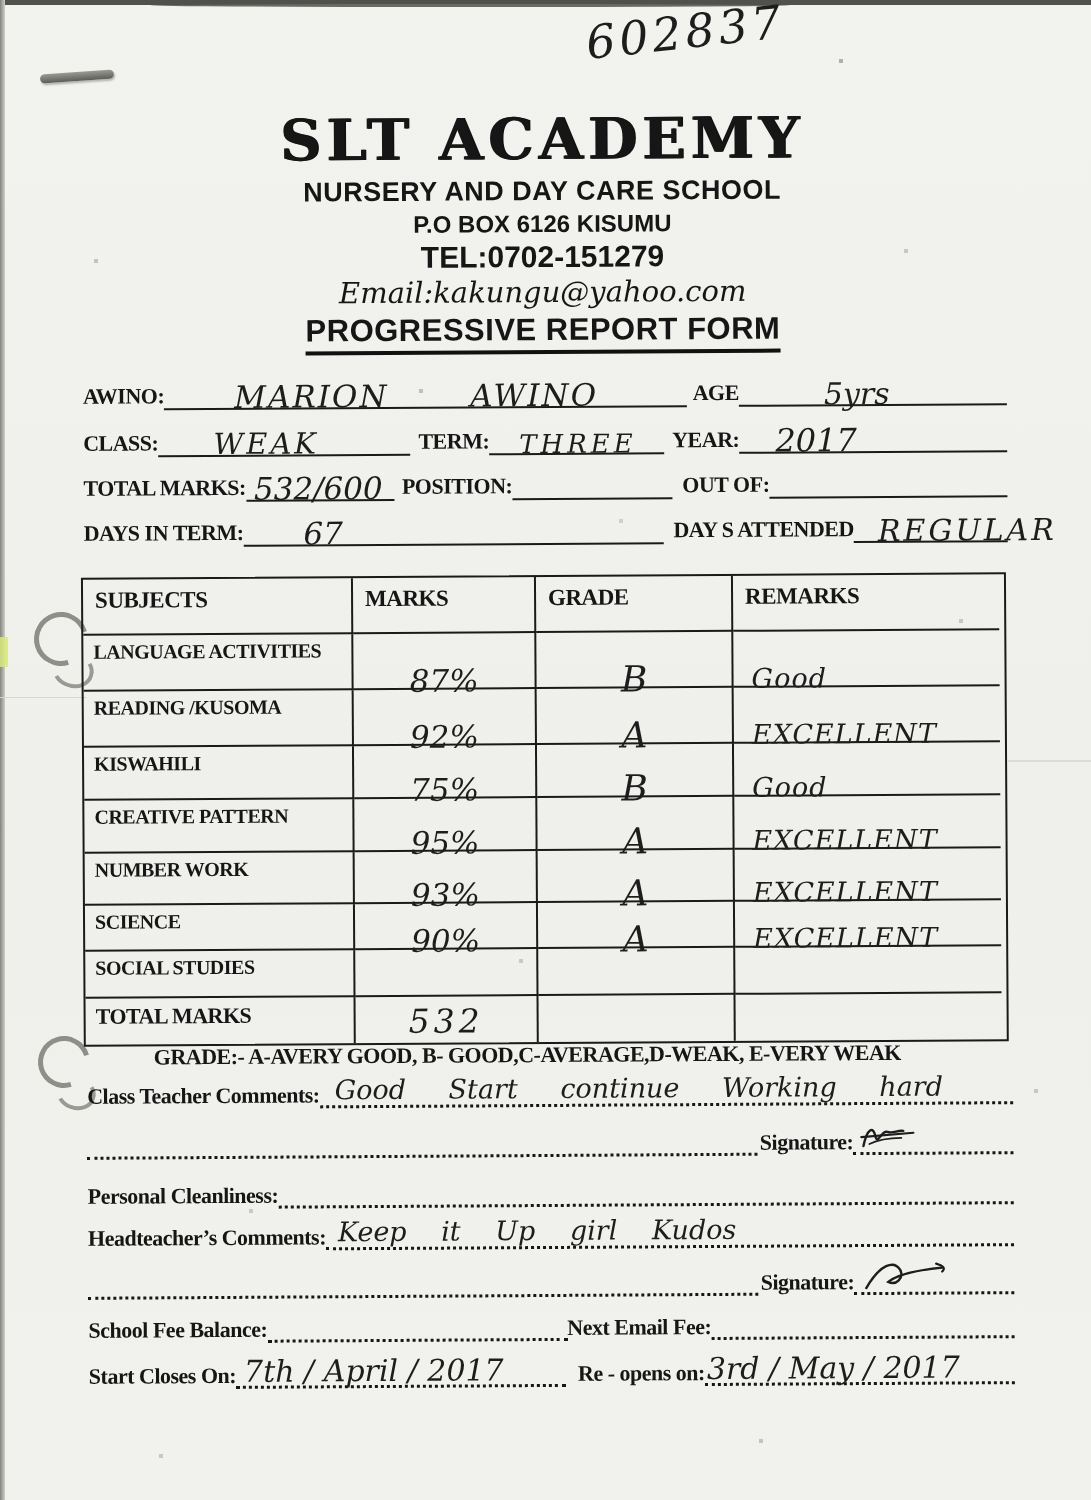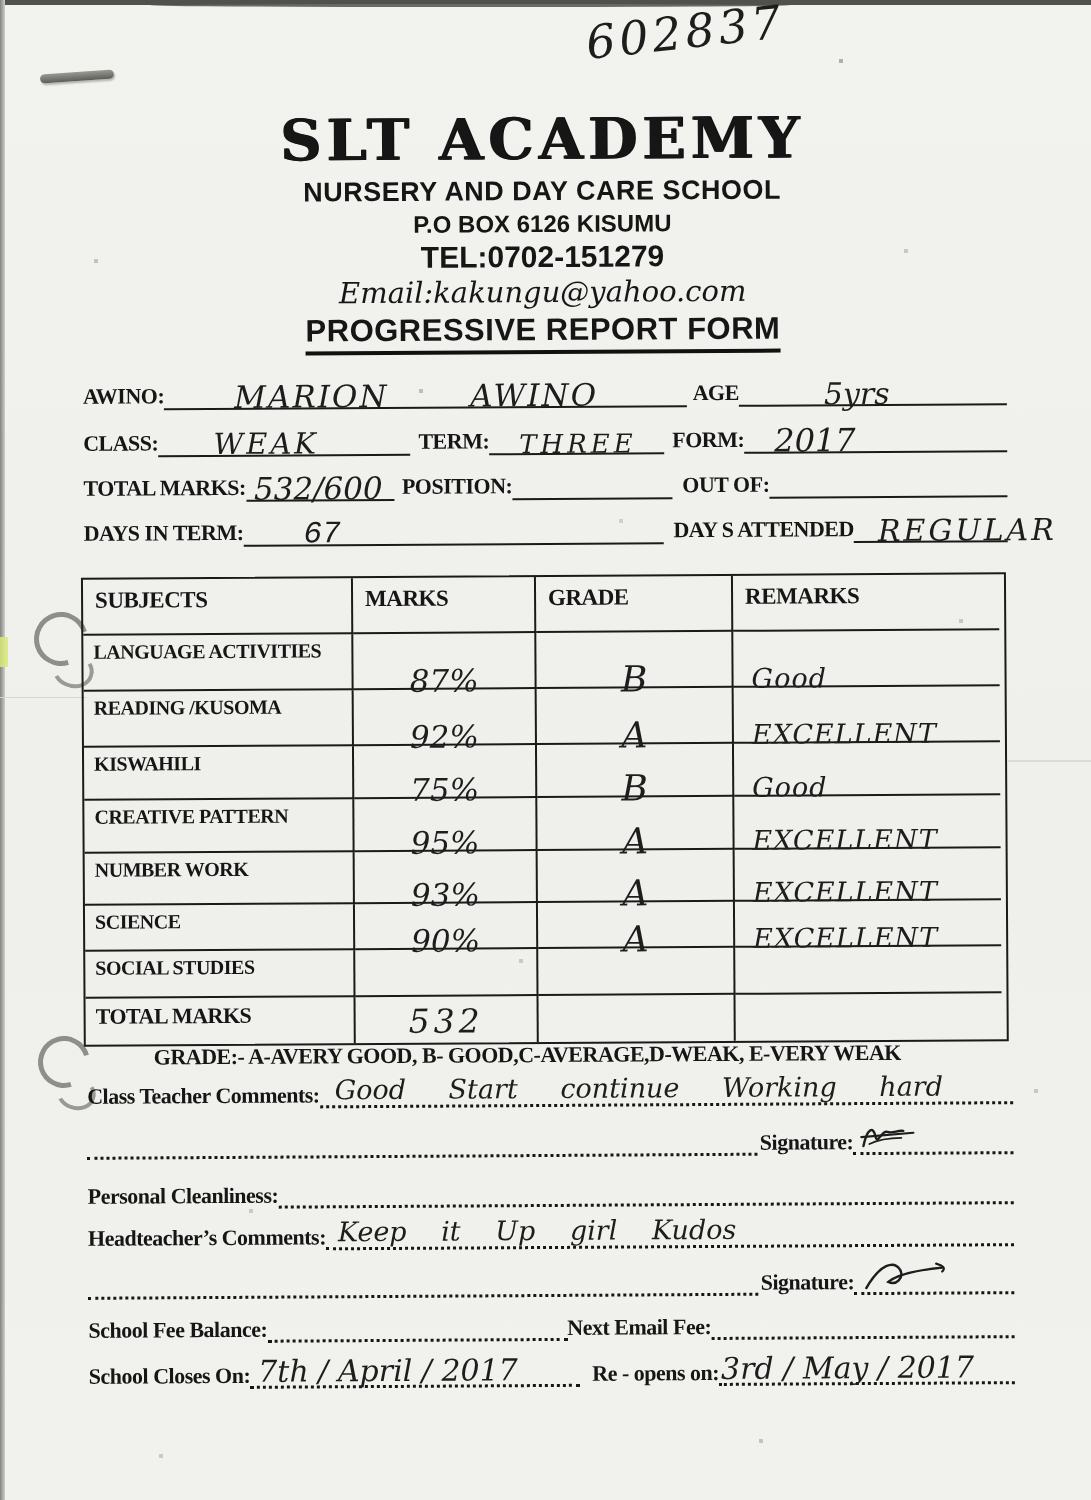"FORM:" span.flabel { text: FORM -> YEAR }
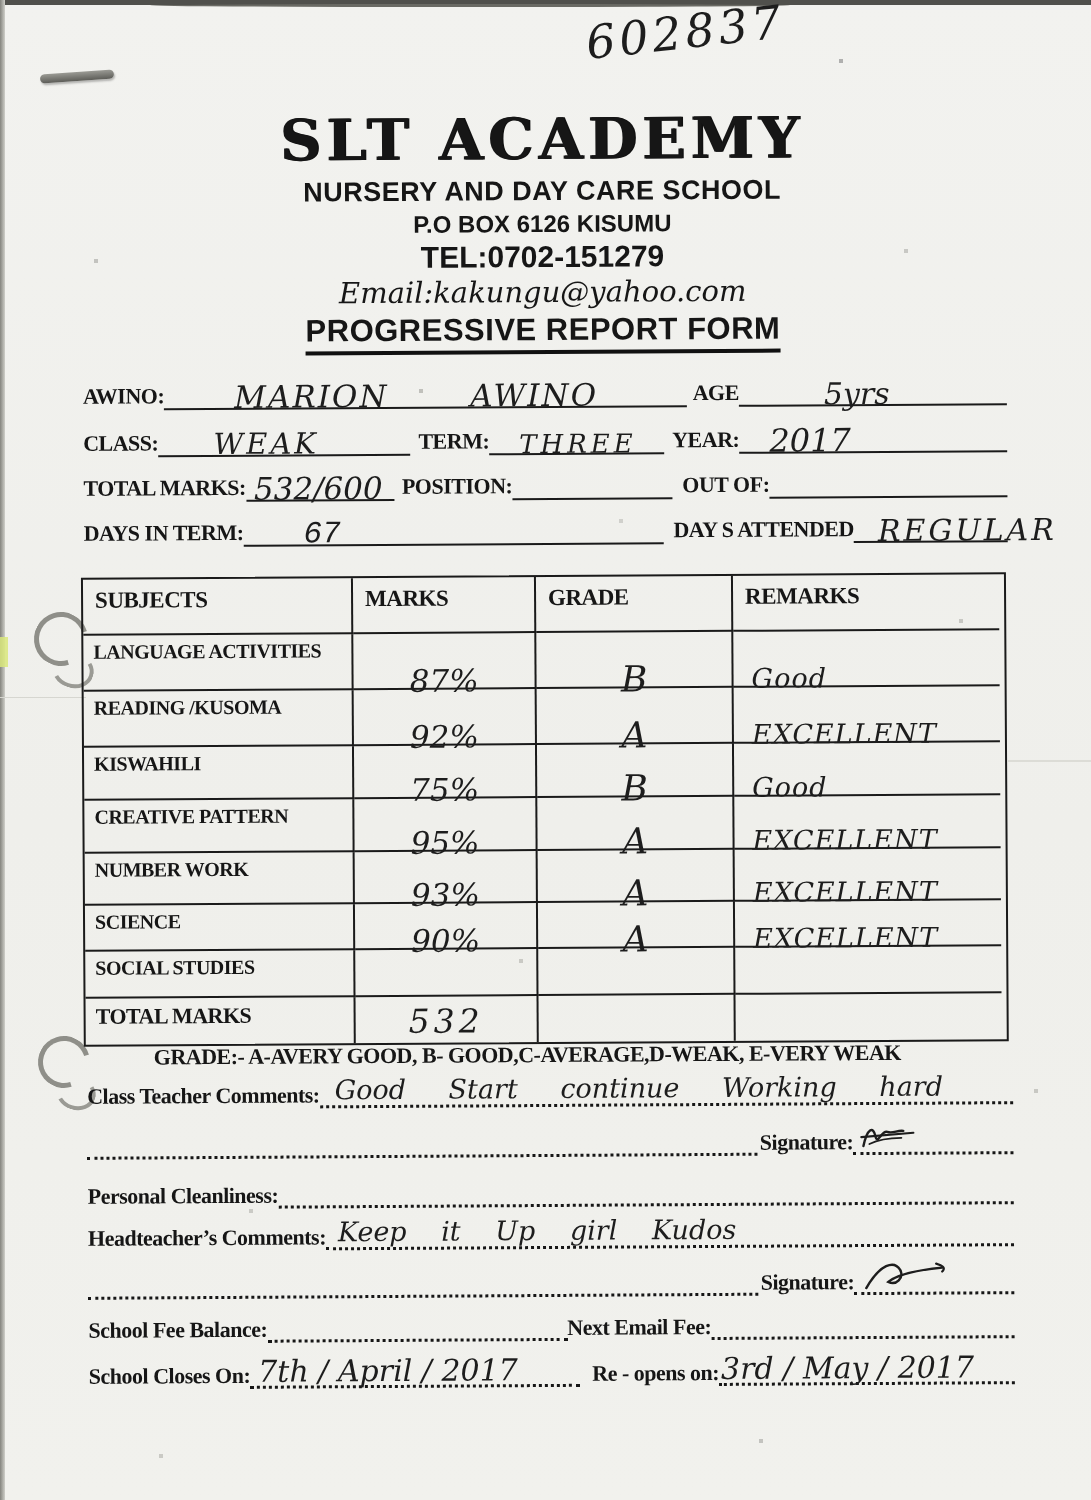"2017" span.hw { left: 30px -> 36px }
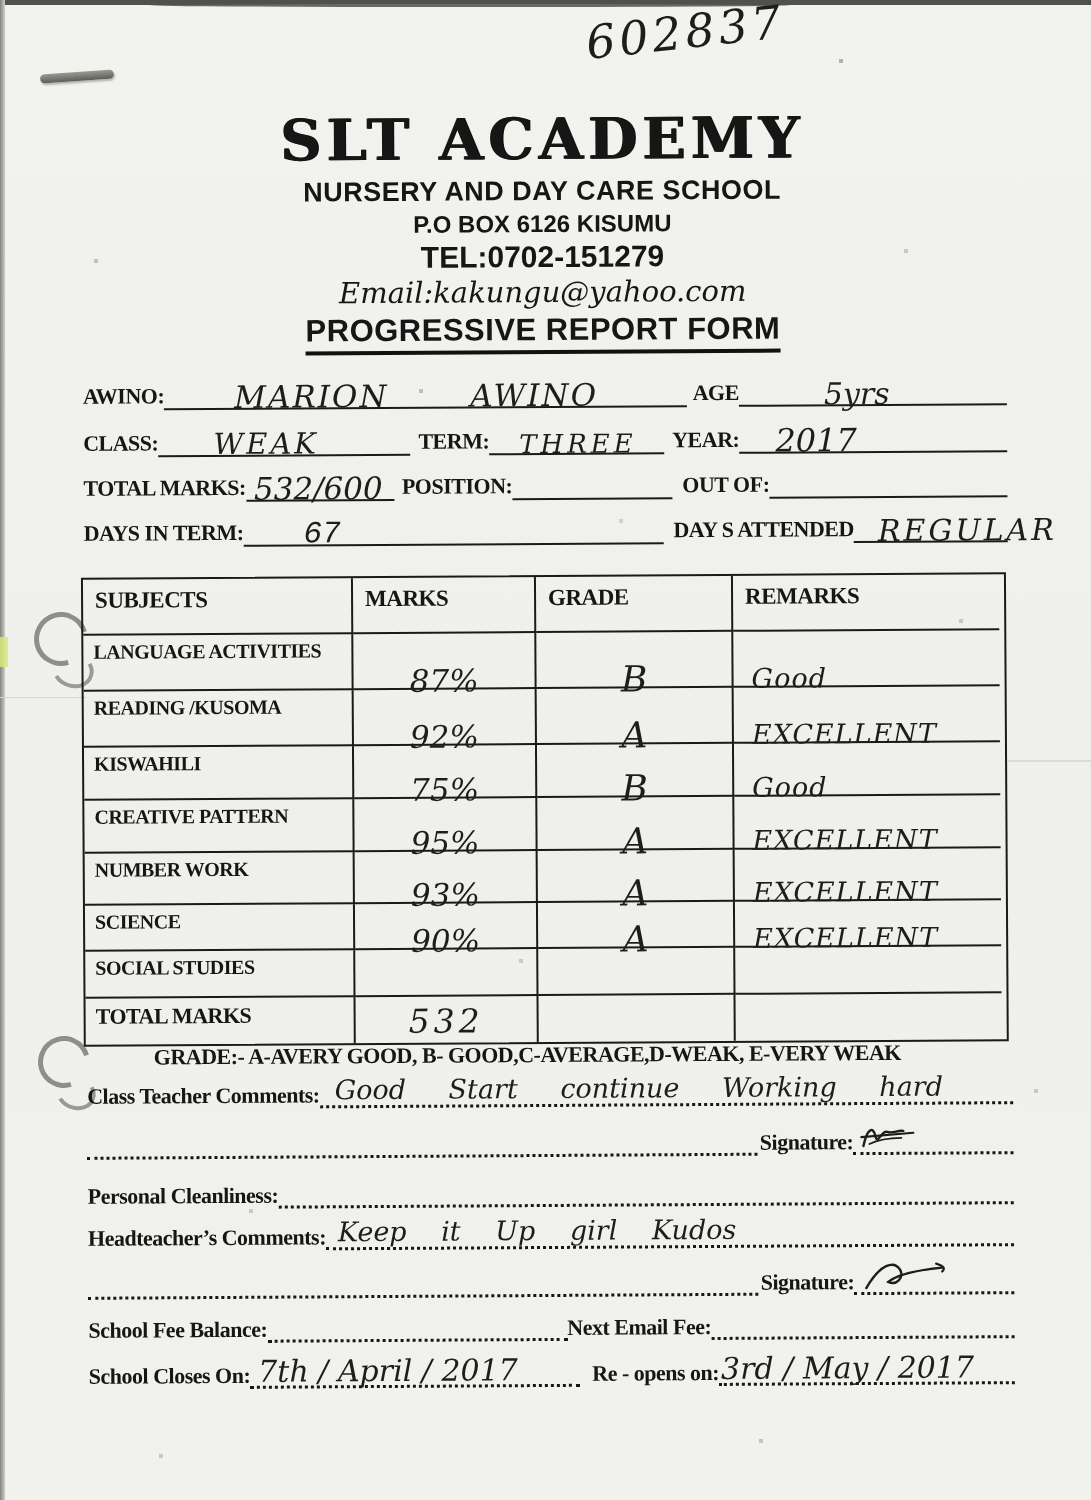"67" span.hw { font-family: Liberation Mono, monospace -> none }
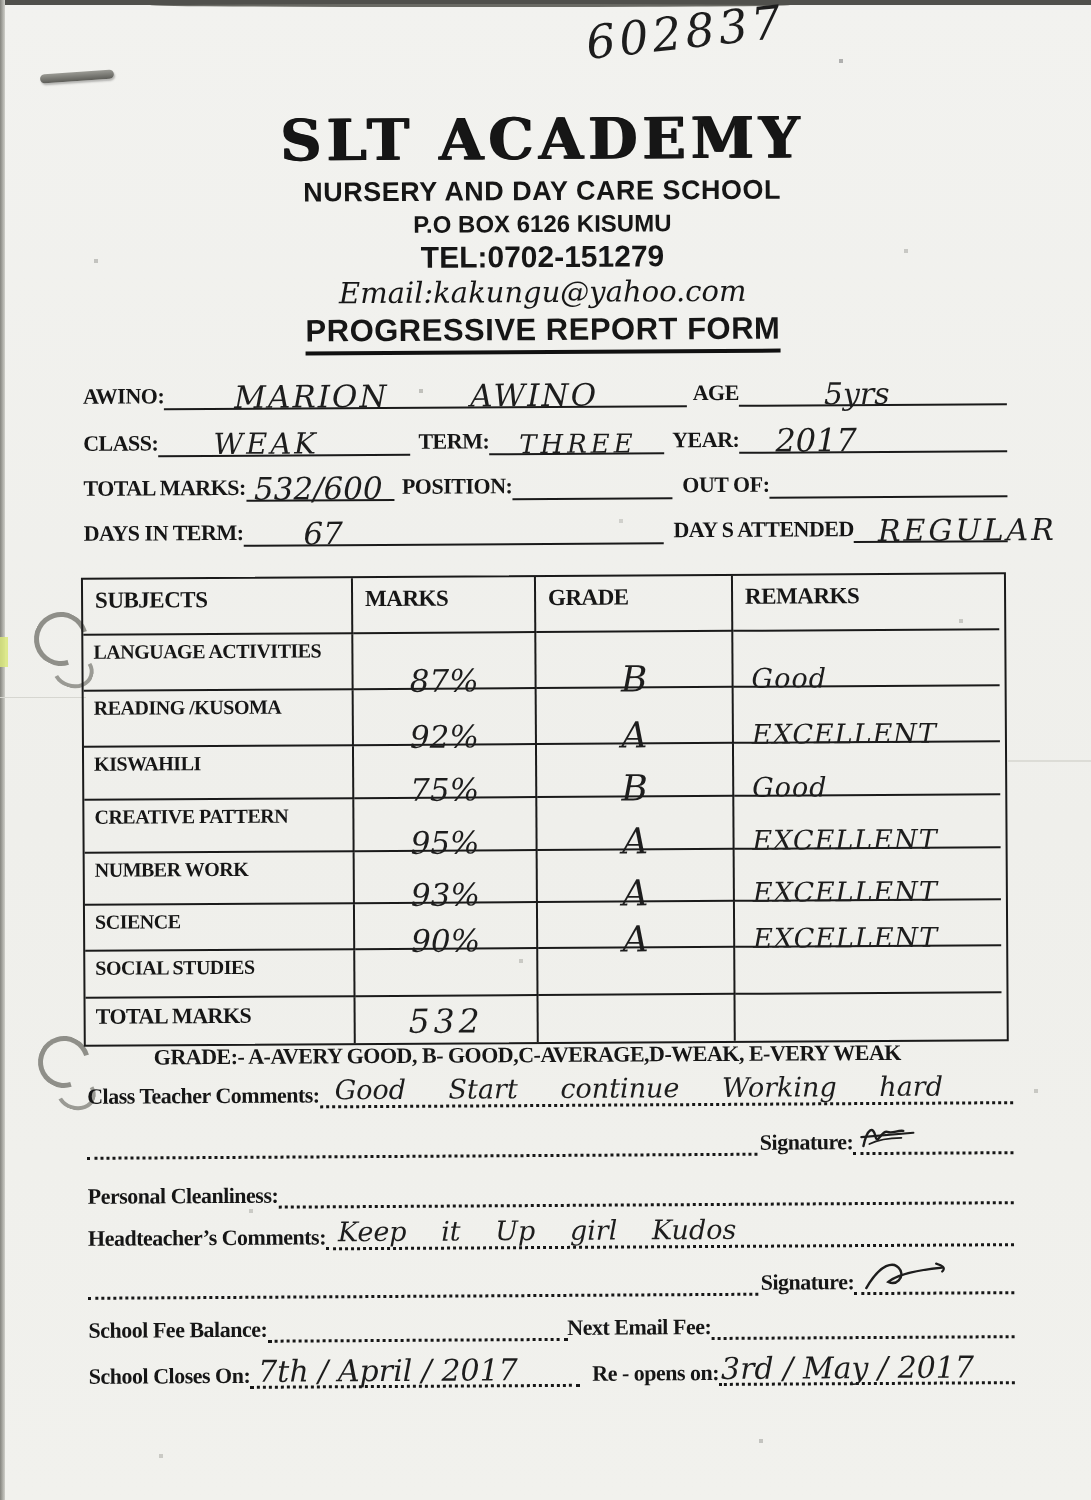"School Closes On:" span.clabel { text: School -> Start }
